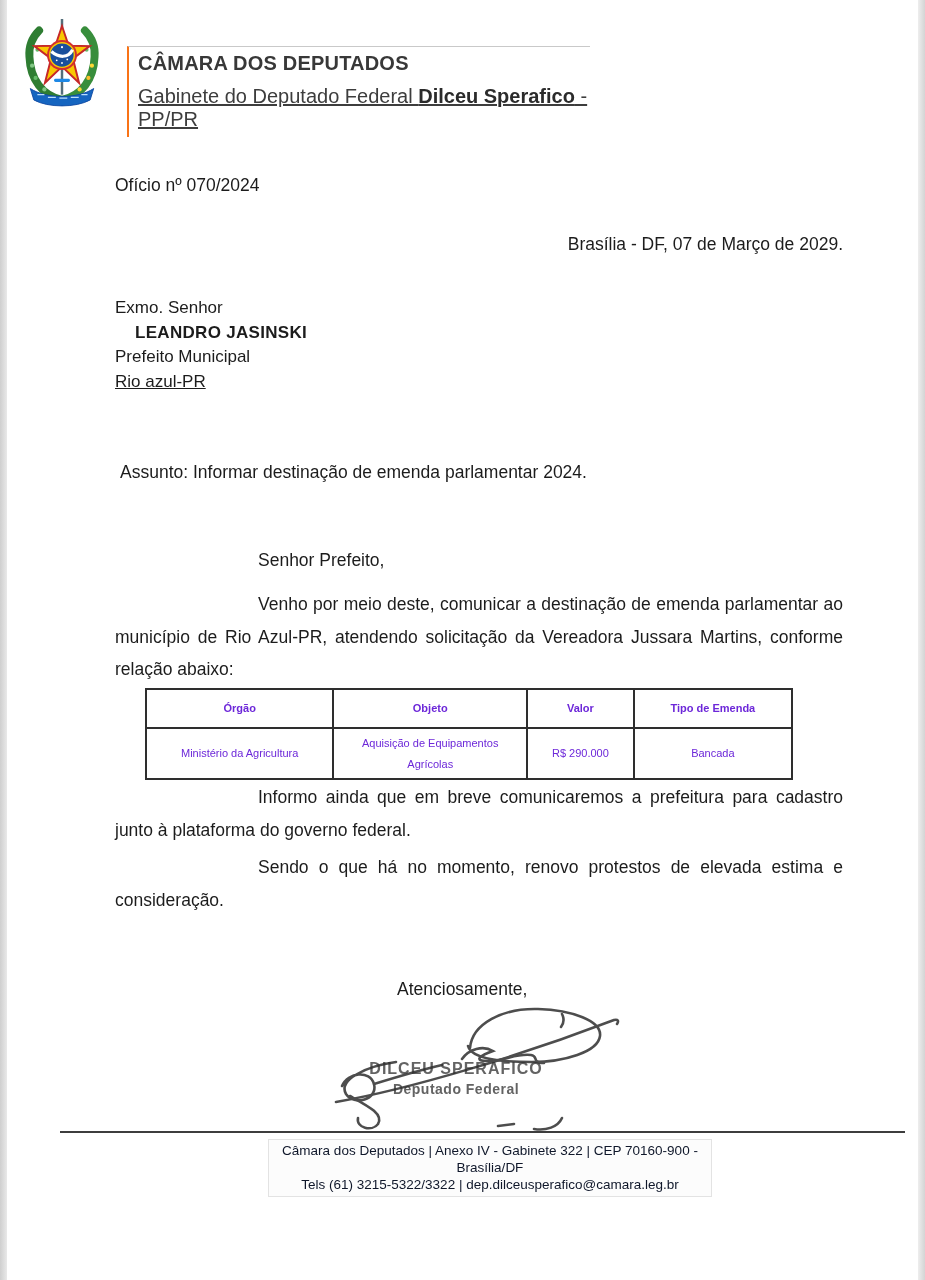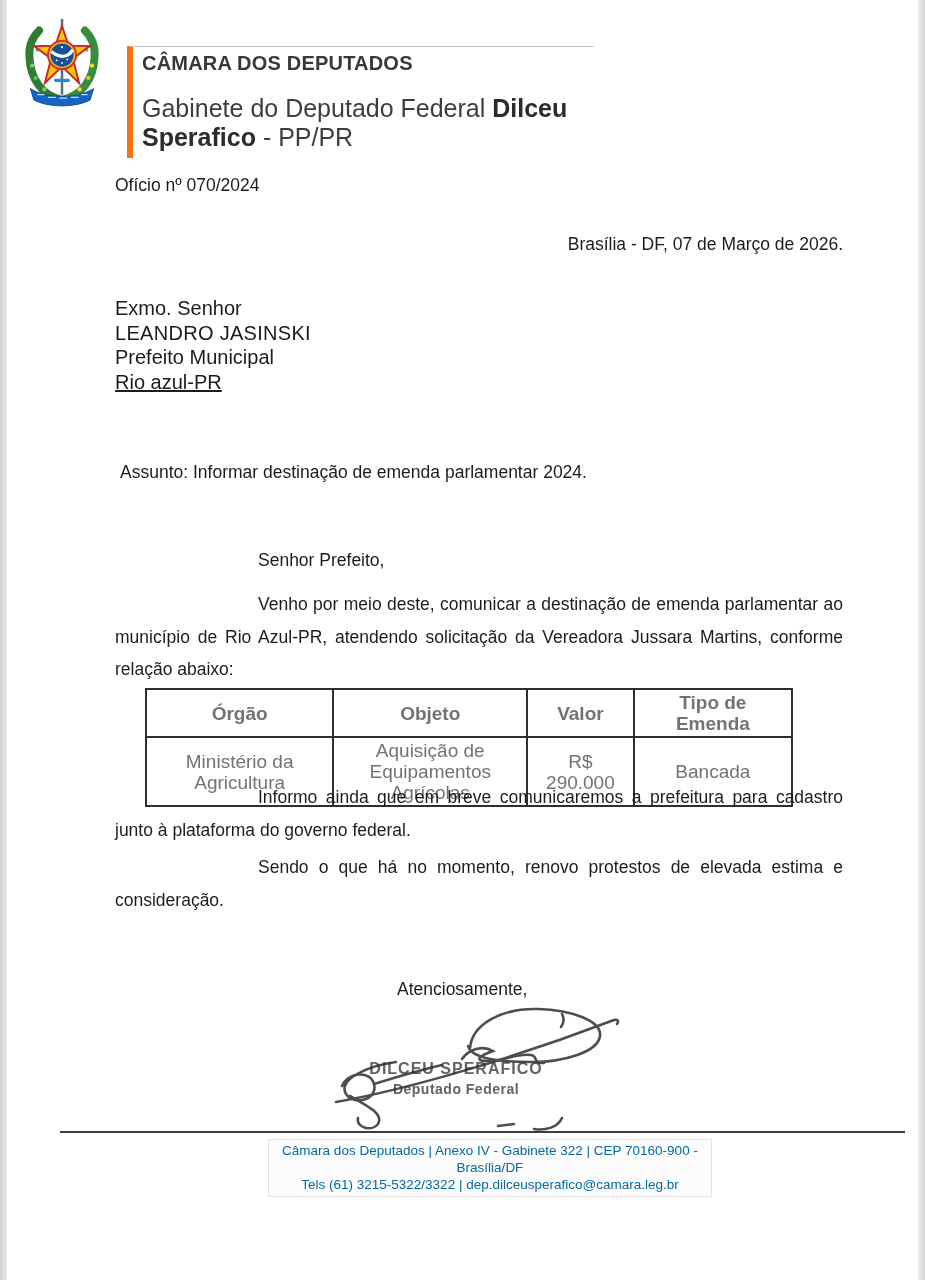"CÂMARA DOS DEPUTADOS" .lh-frame { border-left: 6px solid #f97316 -> 2px solid #f97316 }
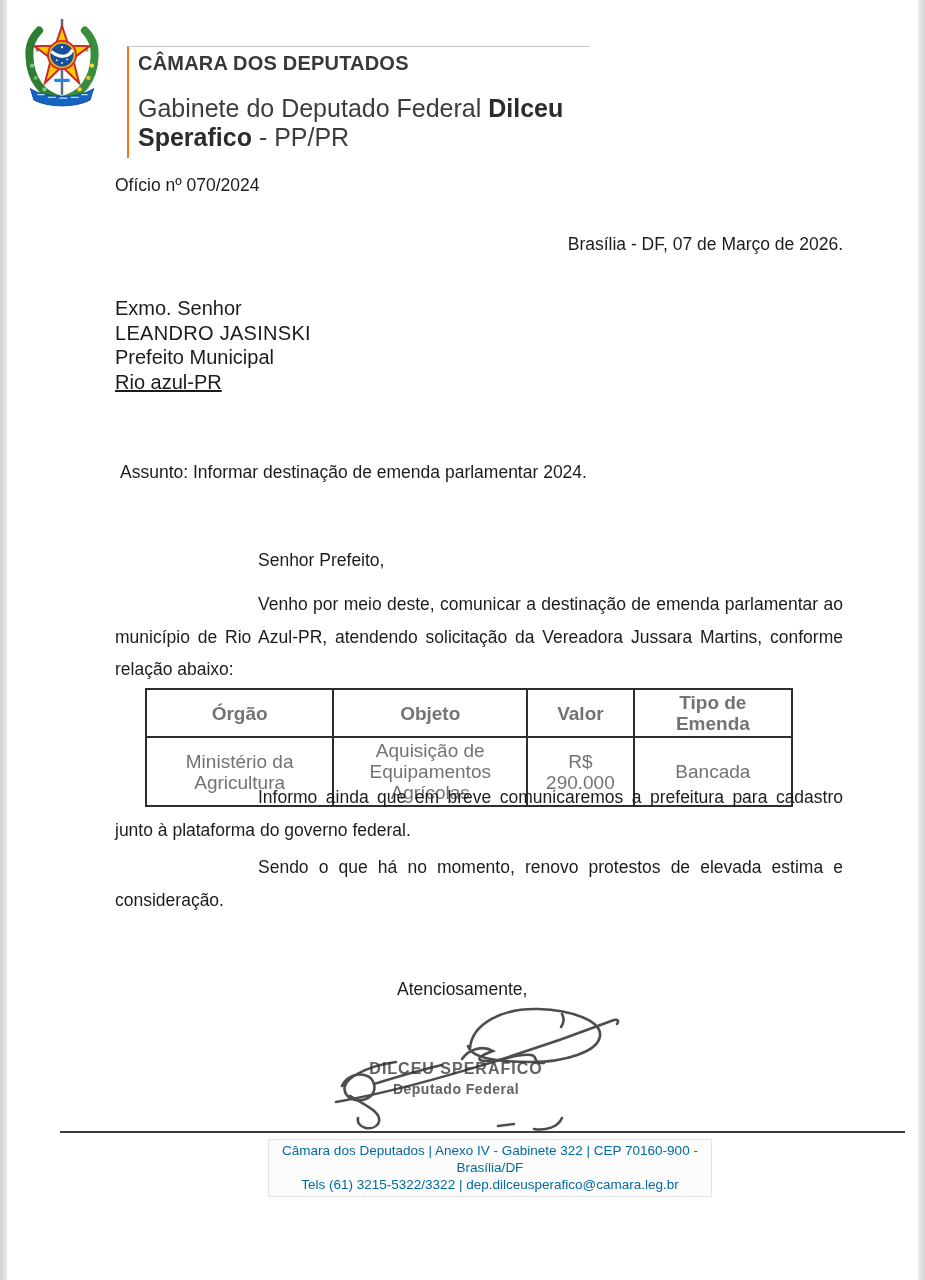"Gabinete do Deputado Federal Dilceu" .office-line { font-size: 25px -> 20px; margin-top: 19px -> 10px; text-decoration: none -> underline }
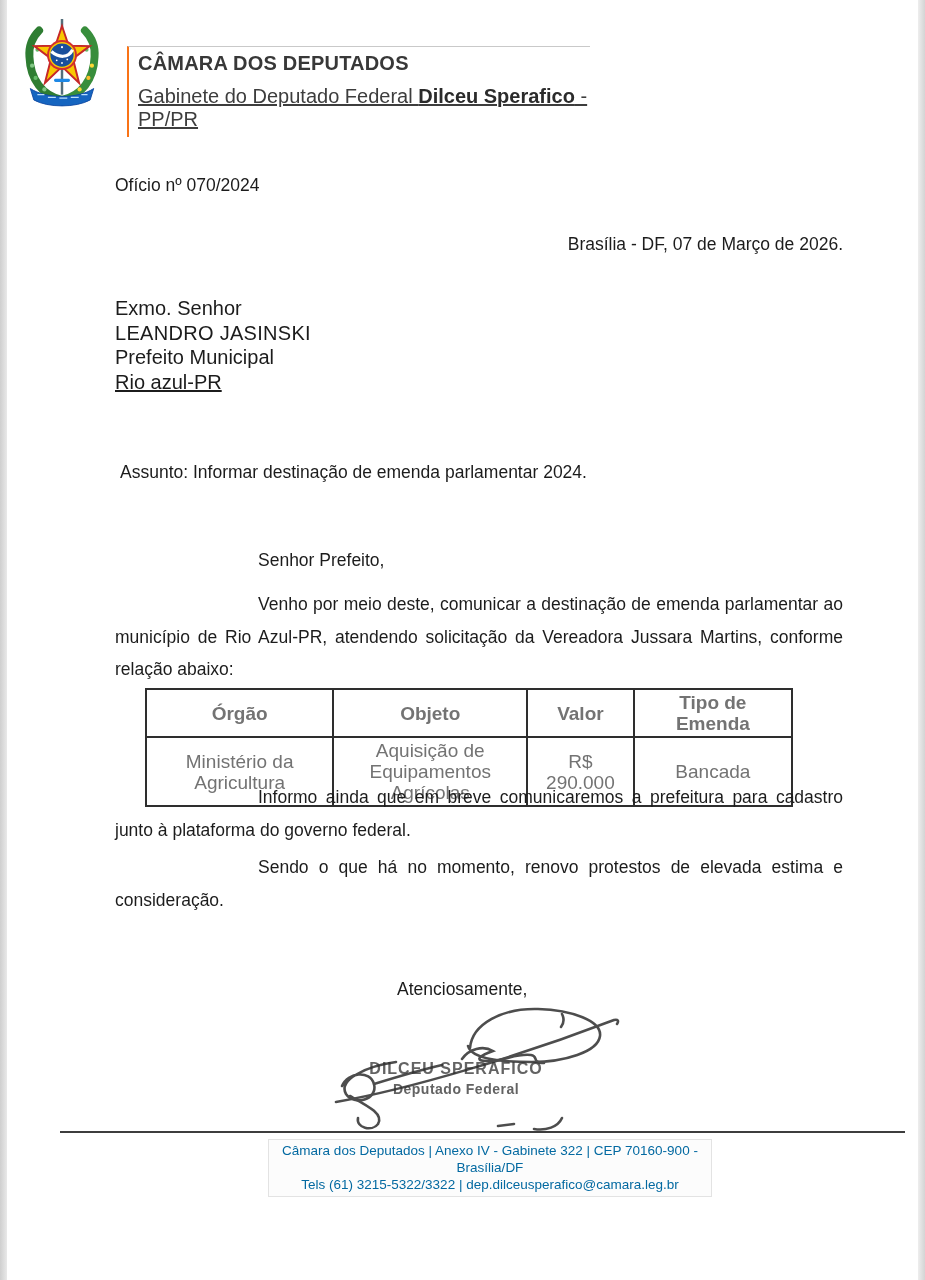"Brasília - DF, 07 de" div.abs { text: 2026 -> 2029 }
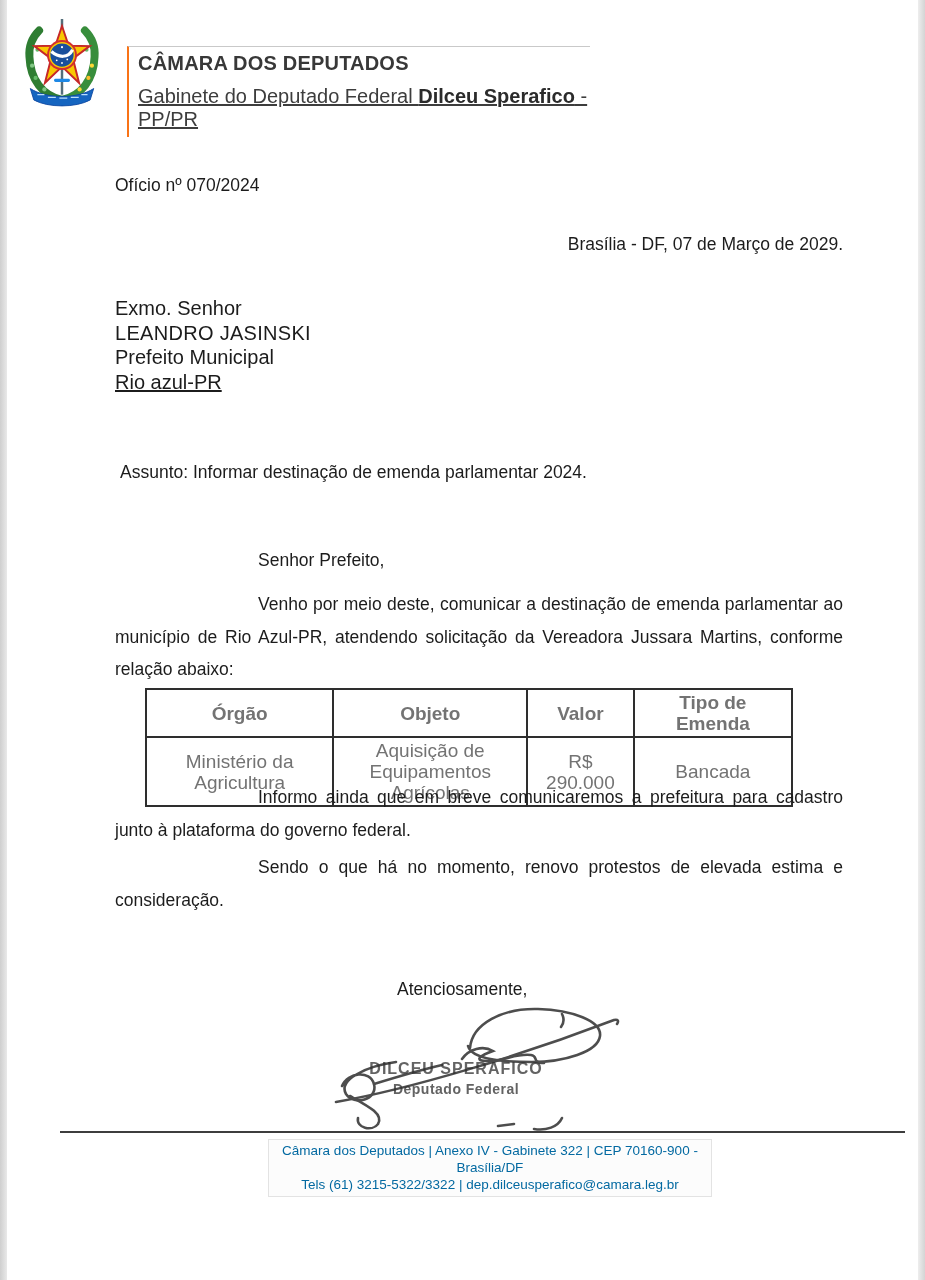"Exmo. Senhor" .address { font-size: 20px -> 17px }
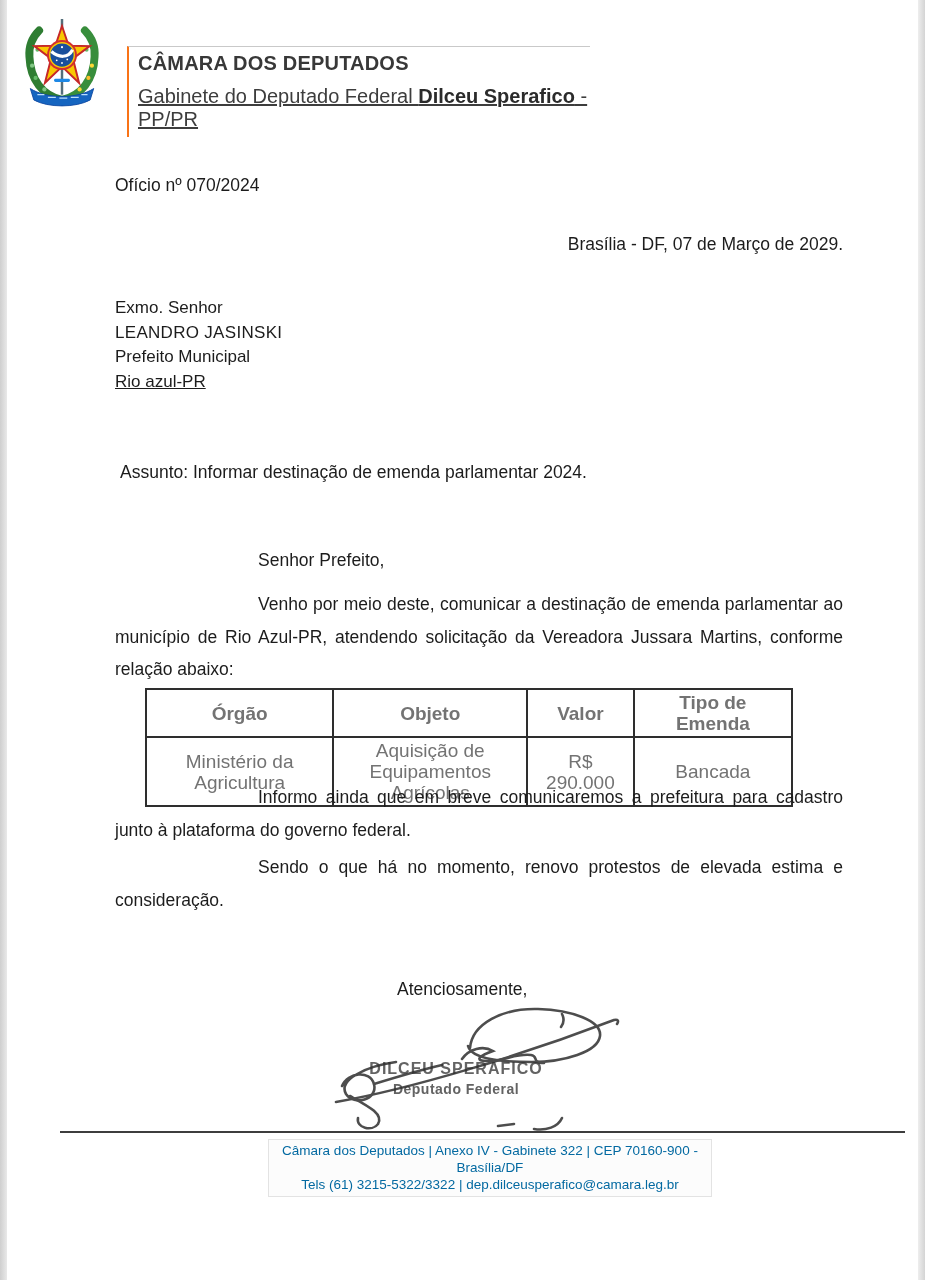"LEANDRO JASINSKI" .address .bold { font-weight: normal -> bold; margin-left: none -> 20px }
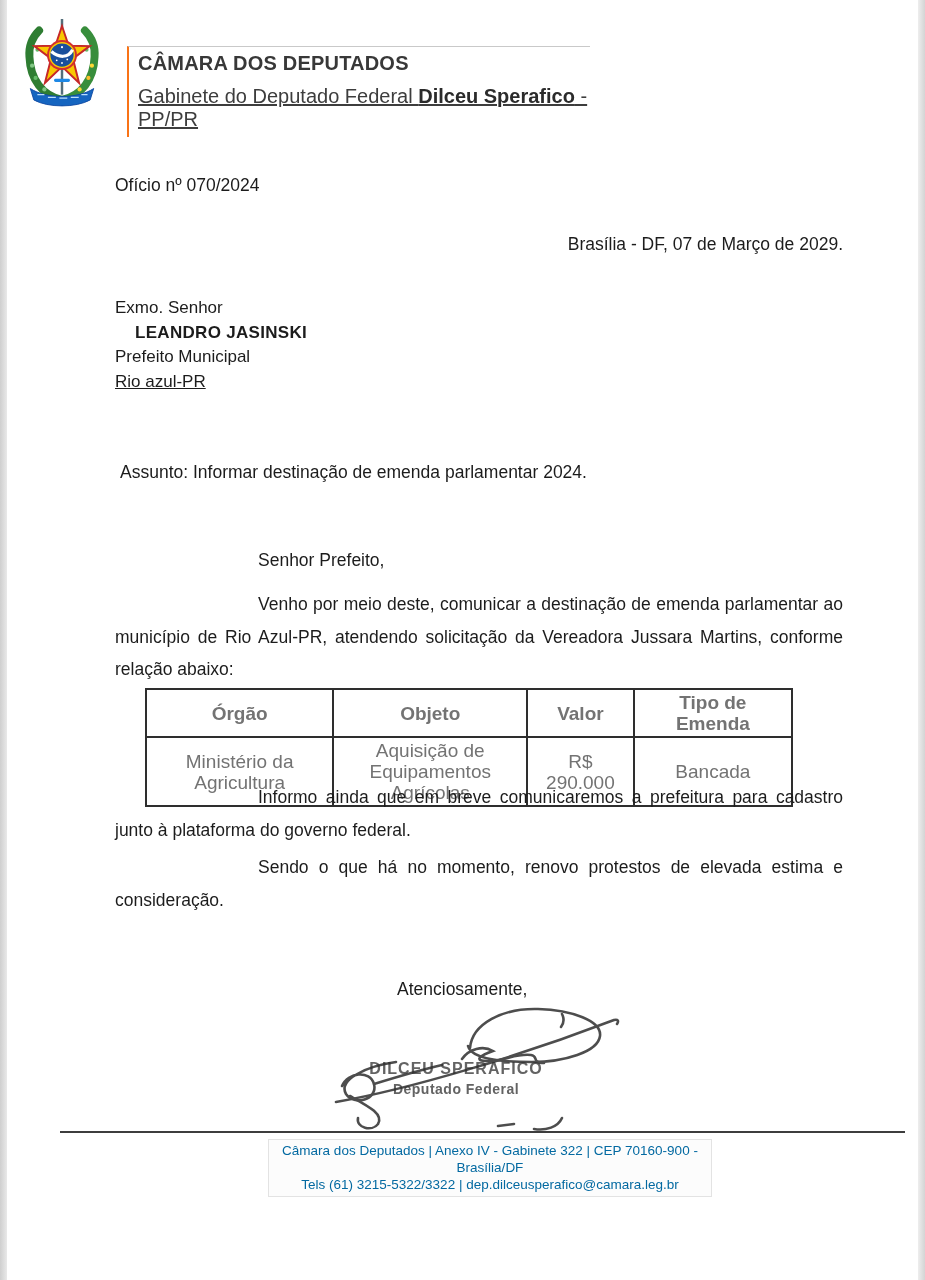"Órgão" table.funding { color: #737373 -> #6d28d9; font-size: 19px -> 11px }
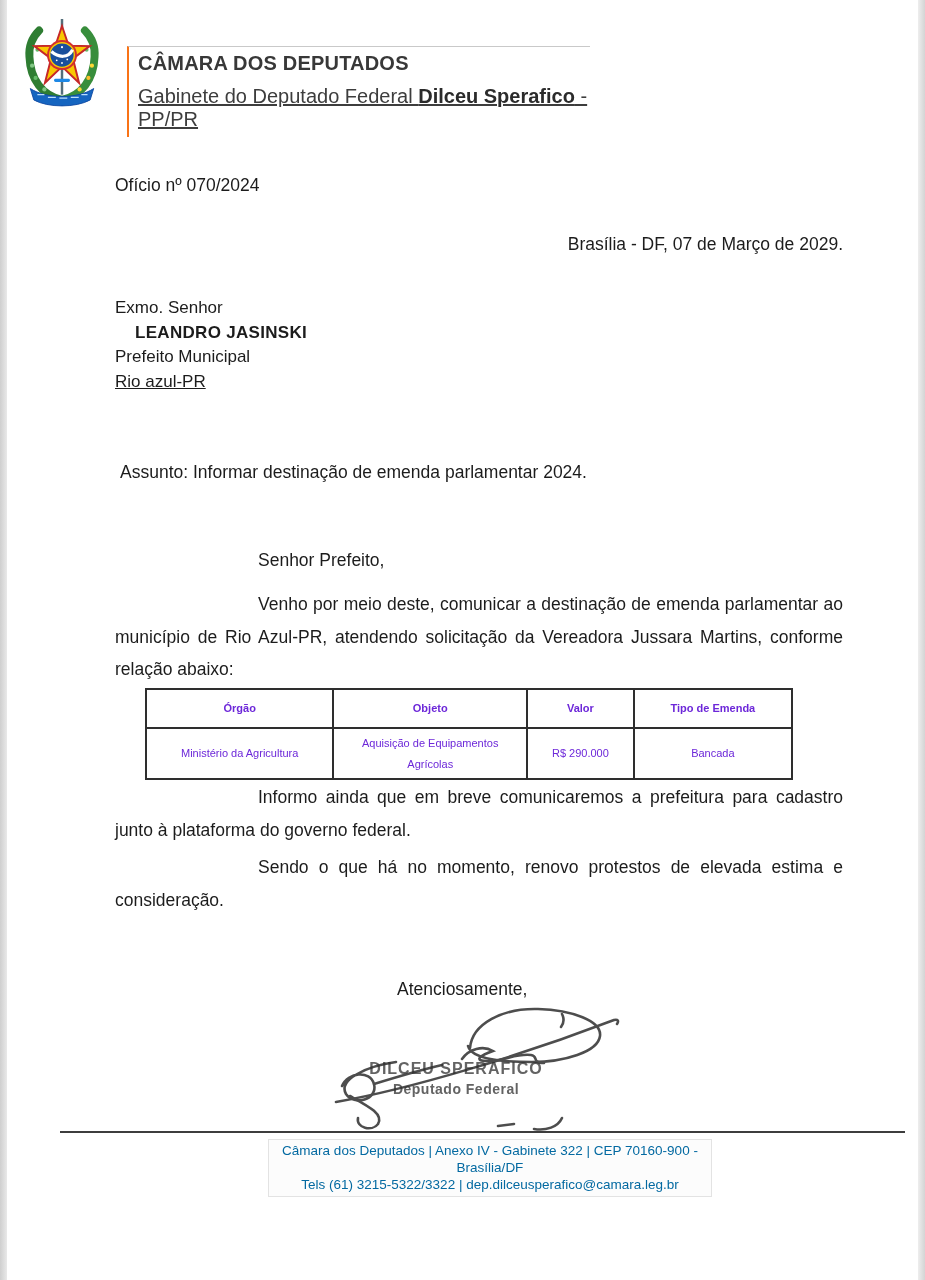"Câmara dos Deputados | Anexo" .footer-box { color: #0369a1 -> #0f172a }
